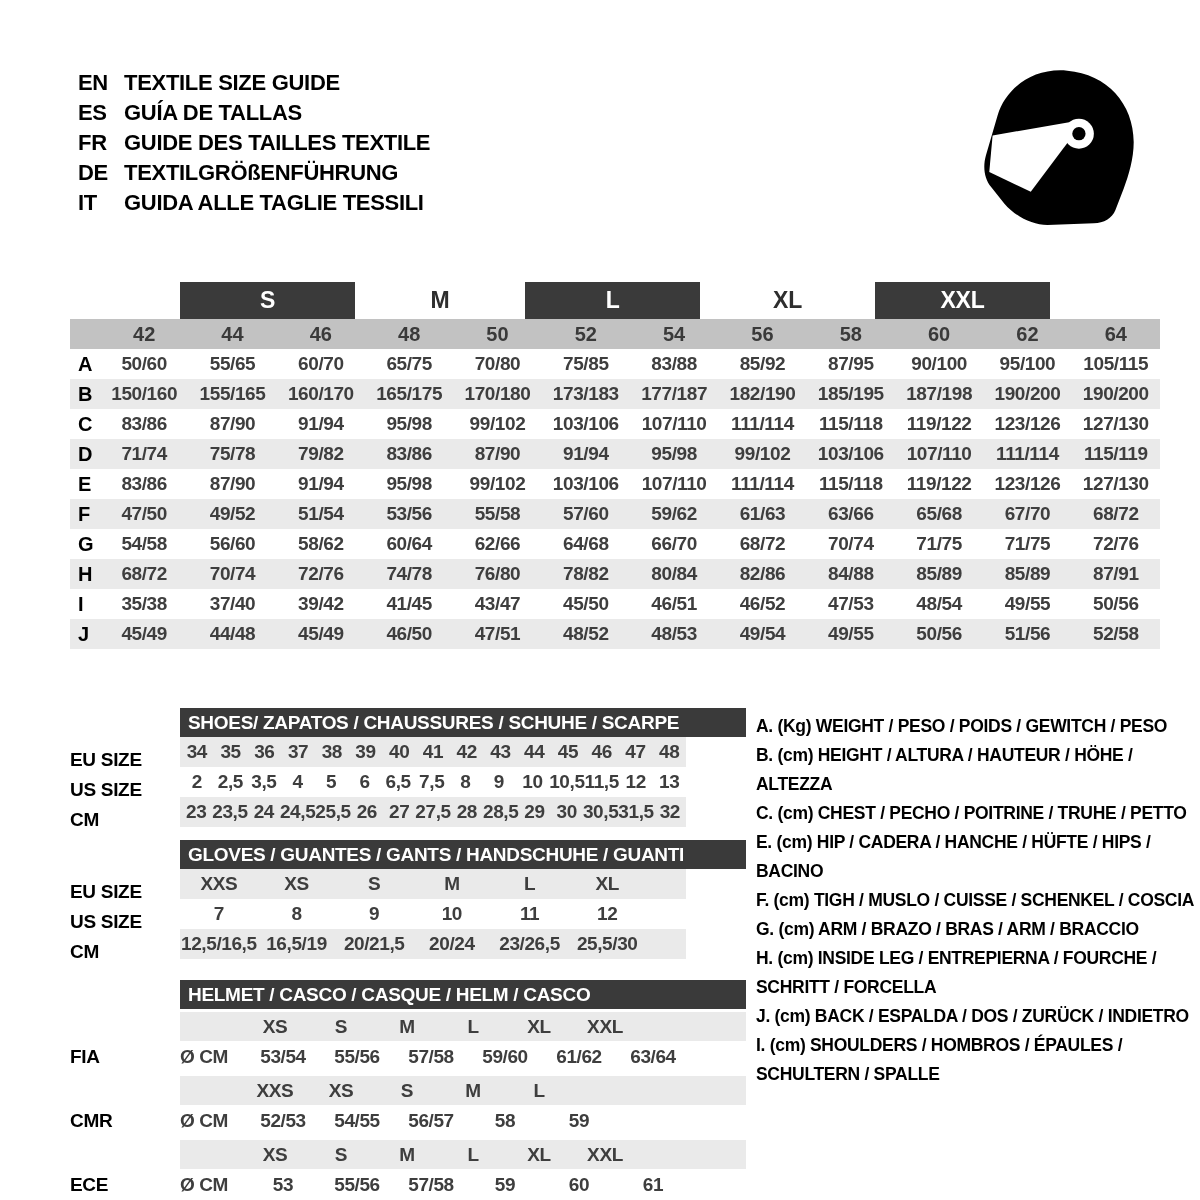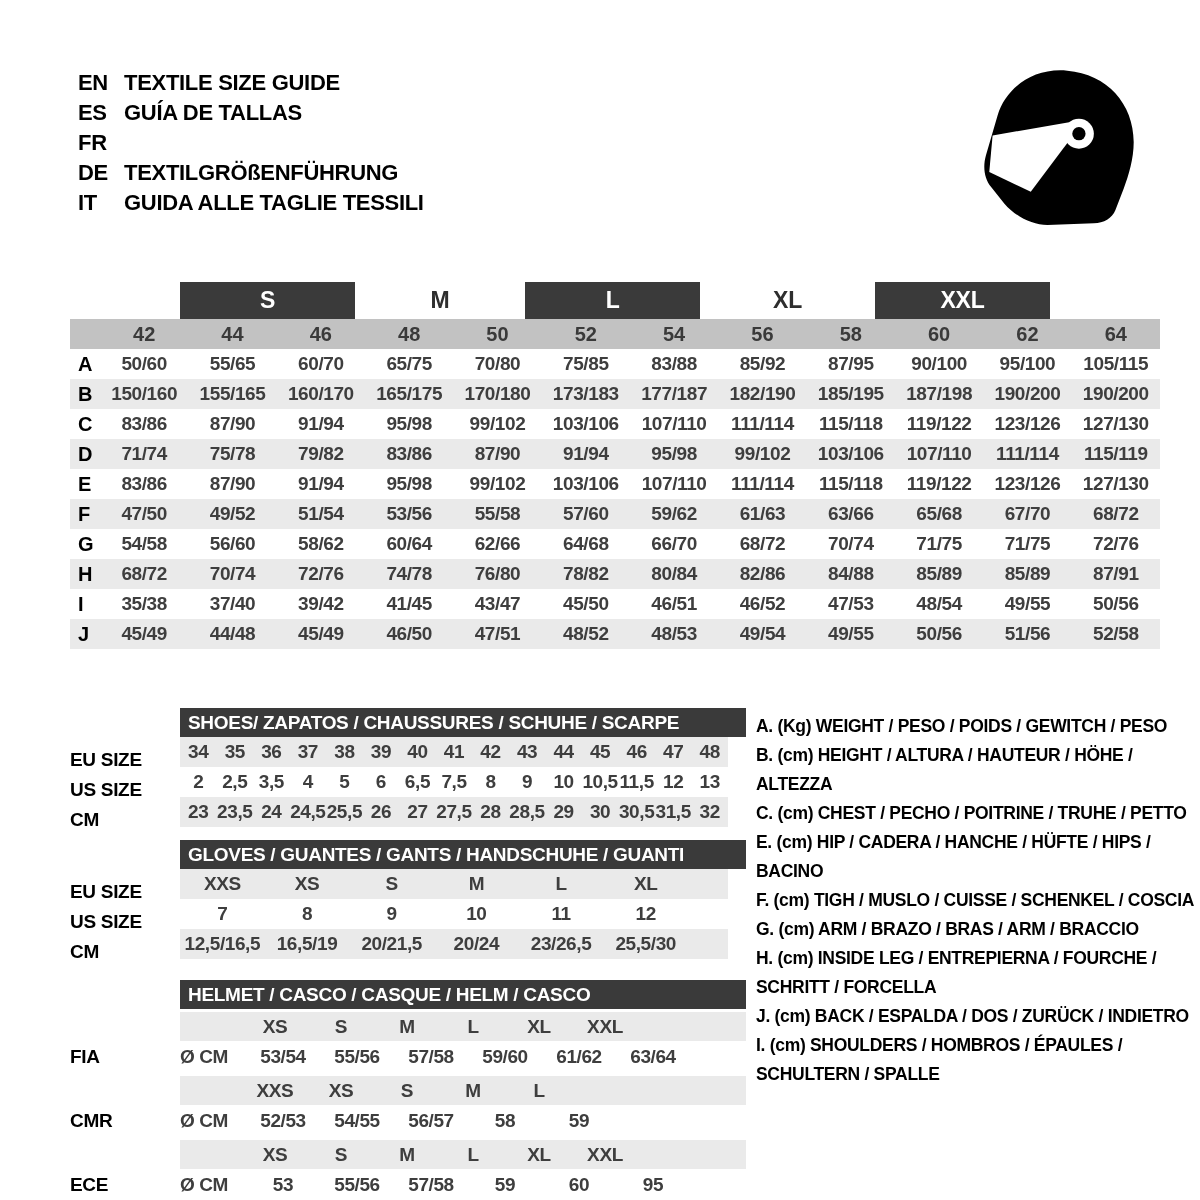"GUIDE DES TAILLES TEXTILE" span.lang-title { html: none -> <span>GUIDE DES TAILLES TEXTILE</span> }
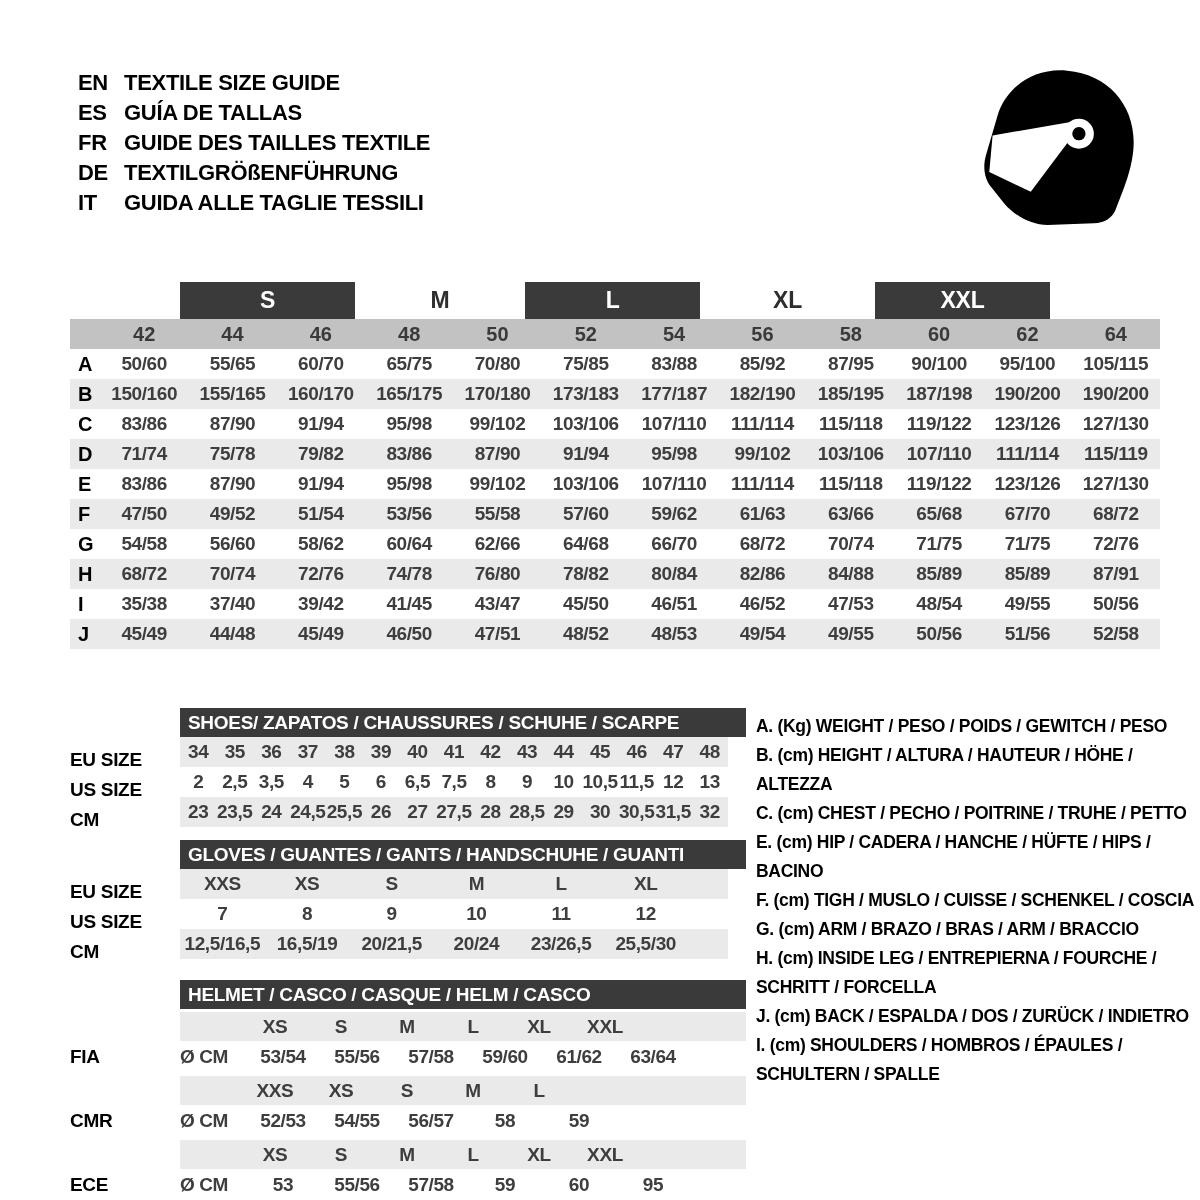"34" .sec-row { width: 548px -> 506px }
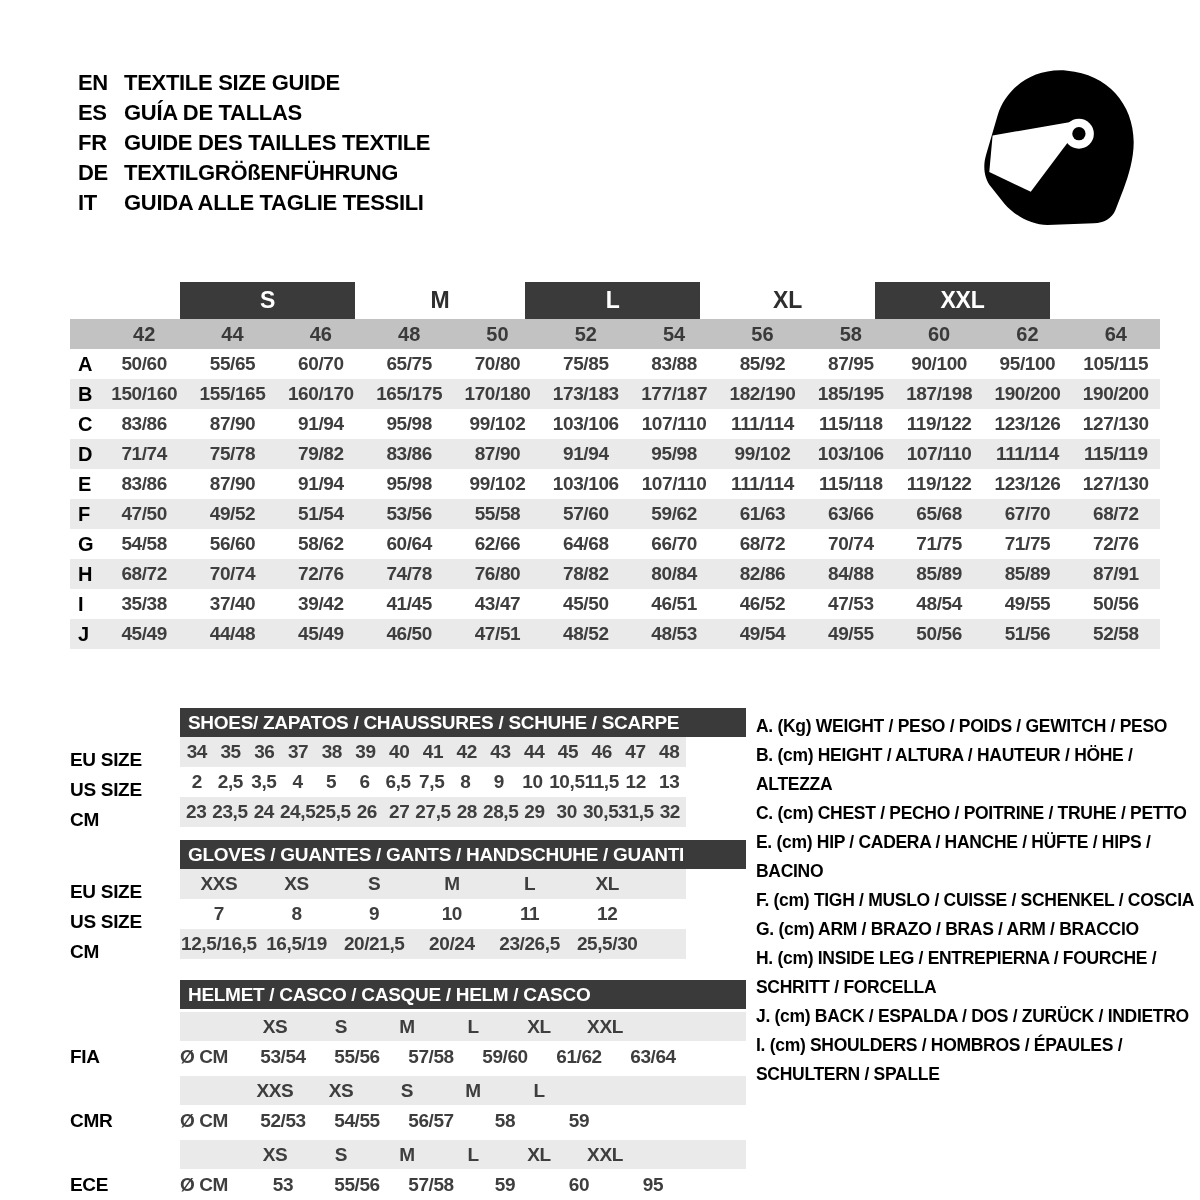"95" div.h-col { text: 95 -> 61 }
